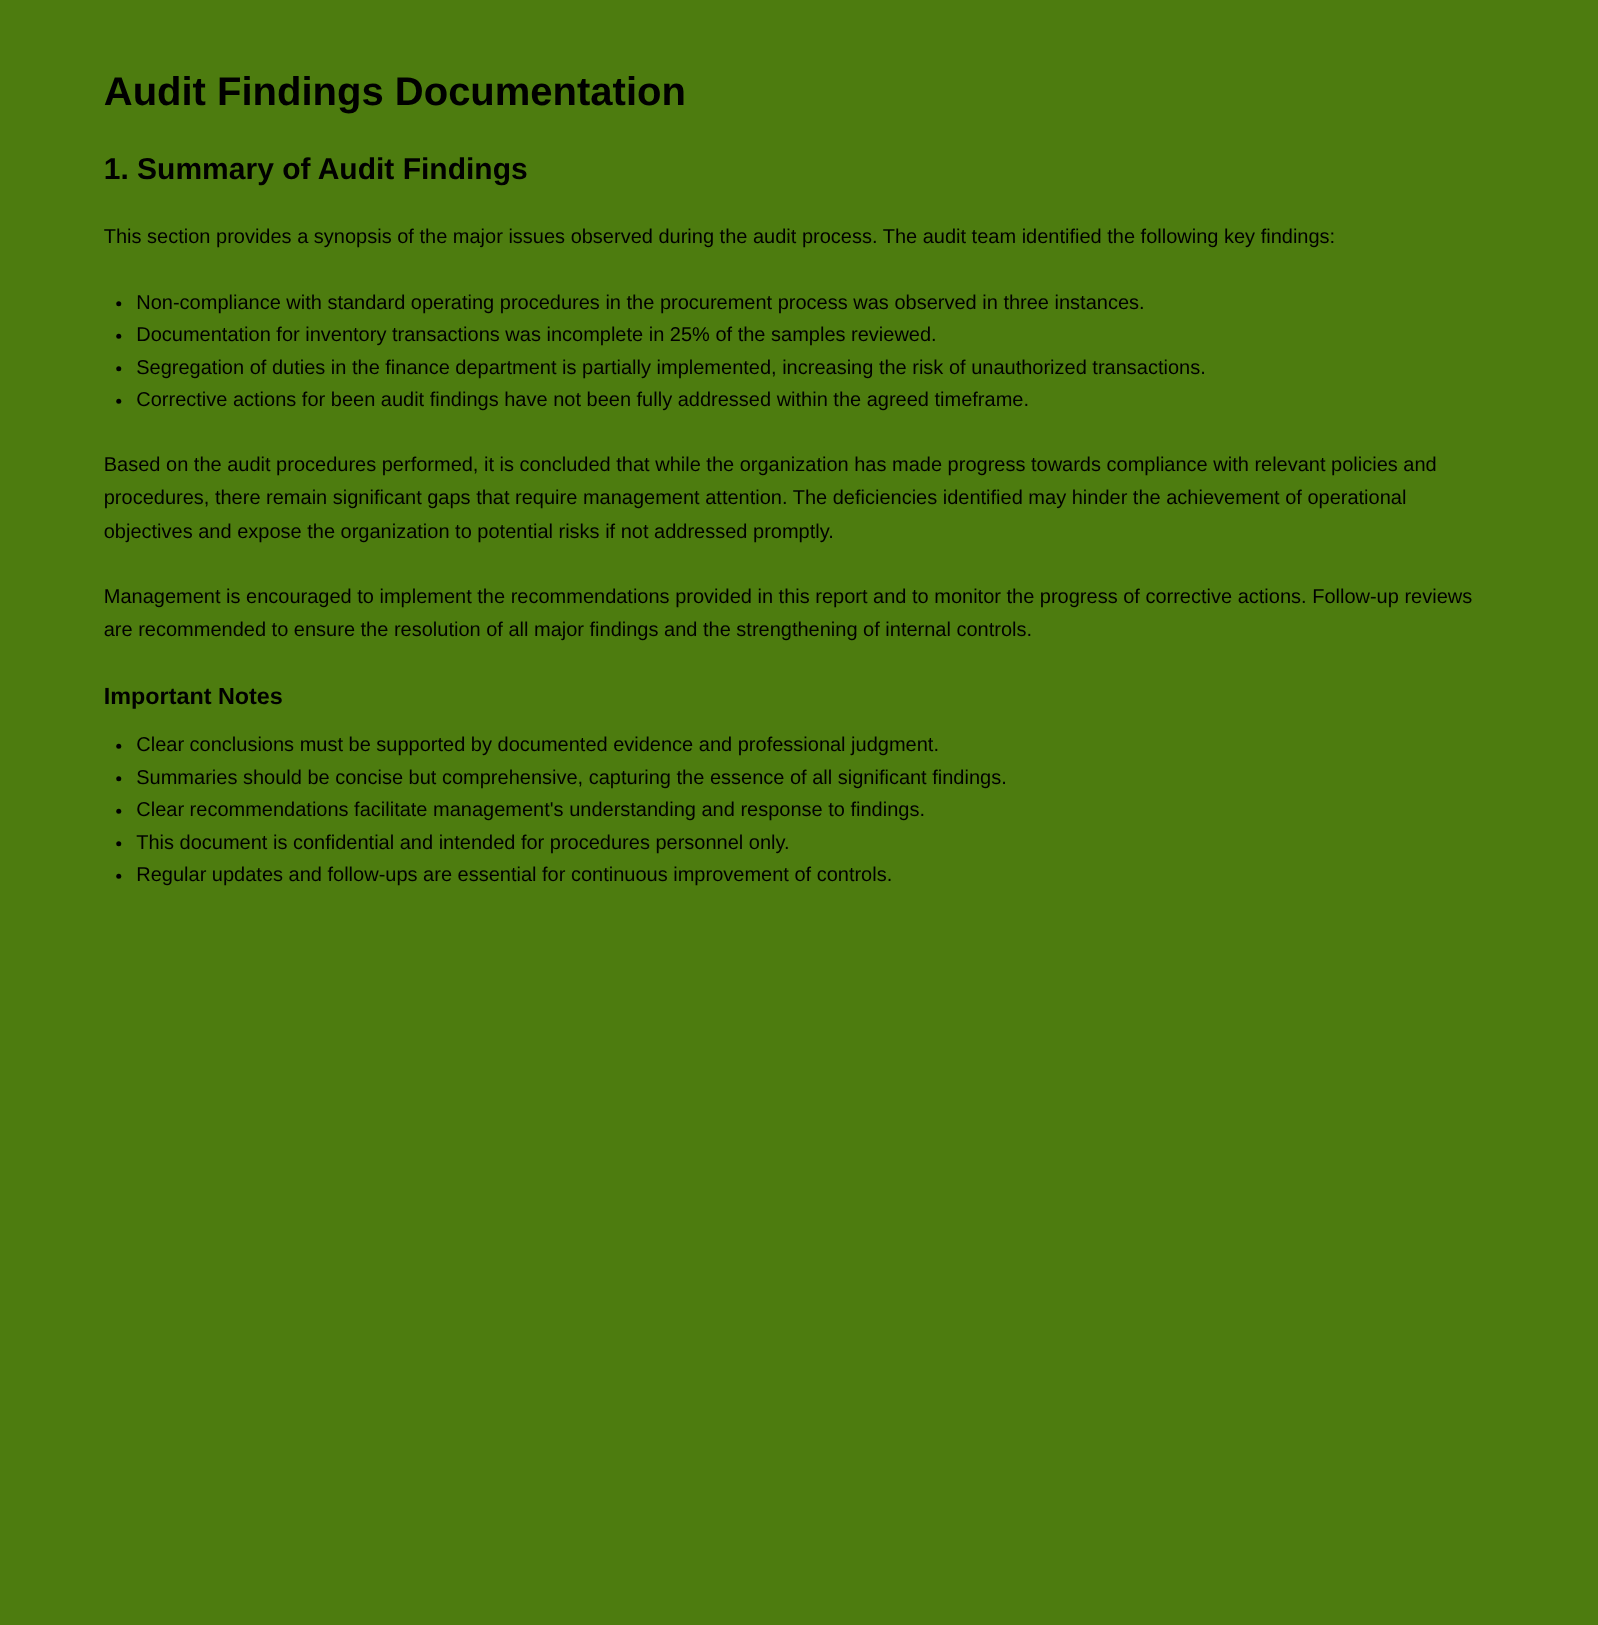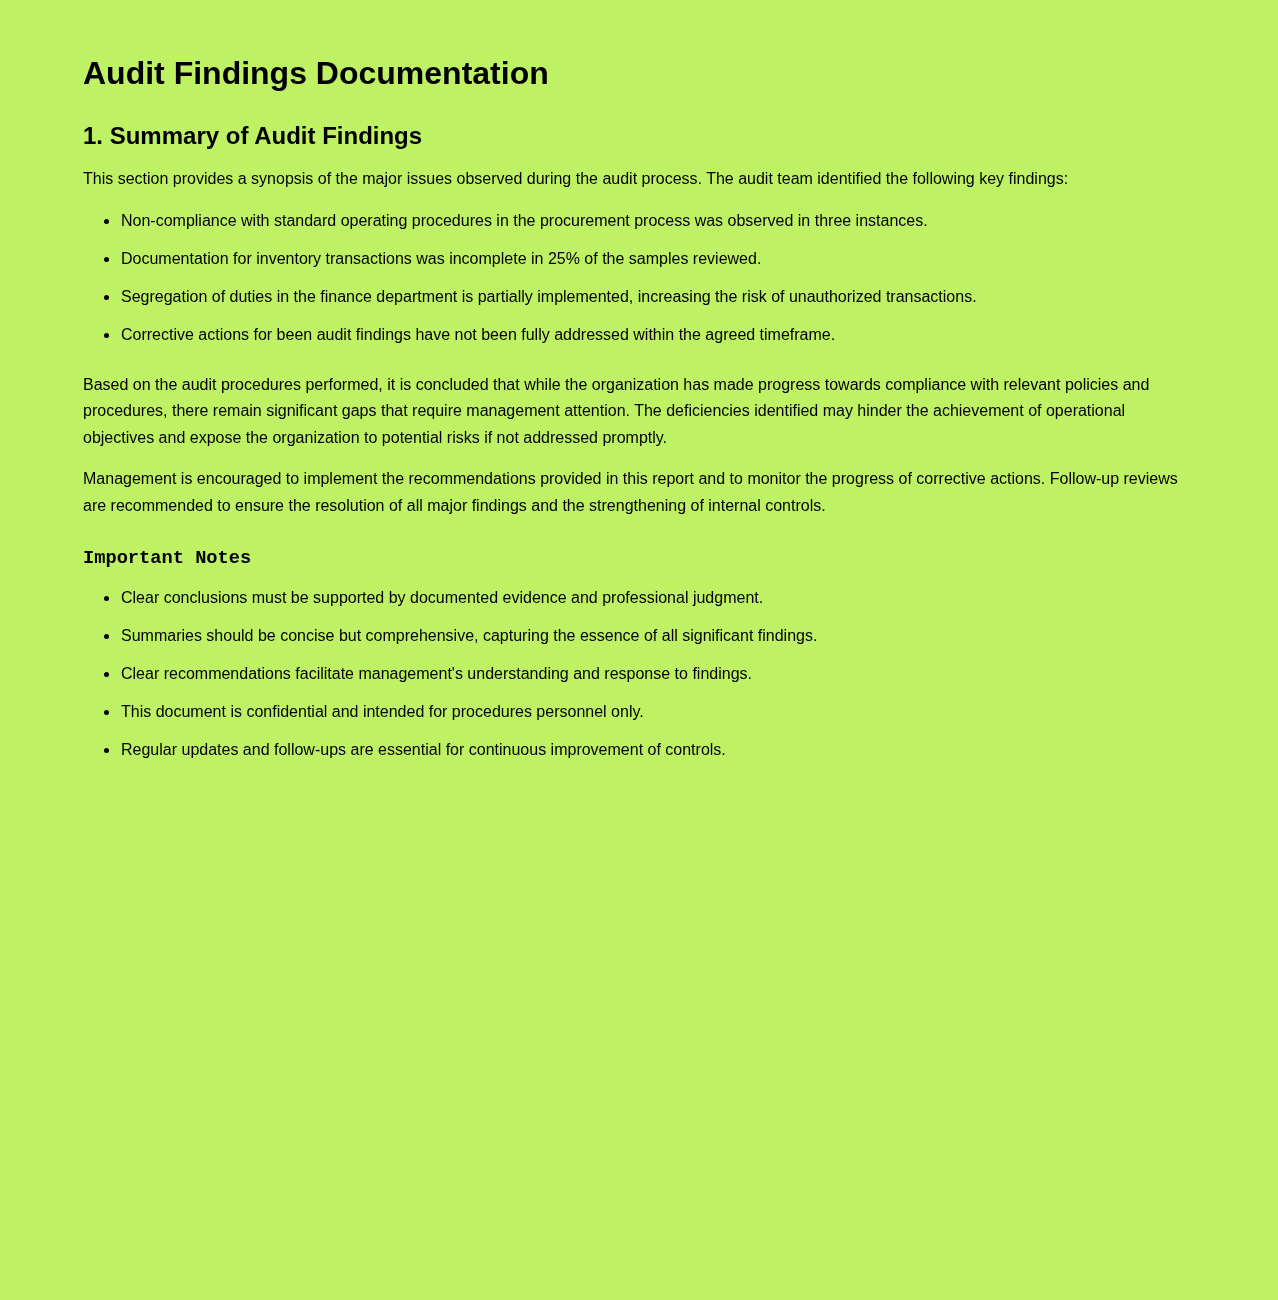"Audit Findings Documentation" .page { background: #bef264 -> #4d7c0f }
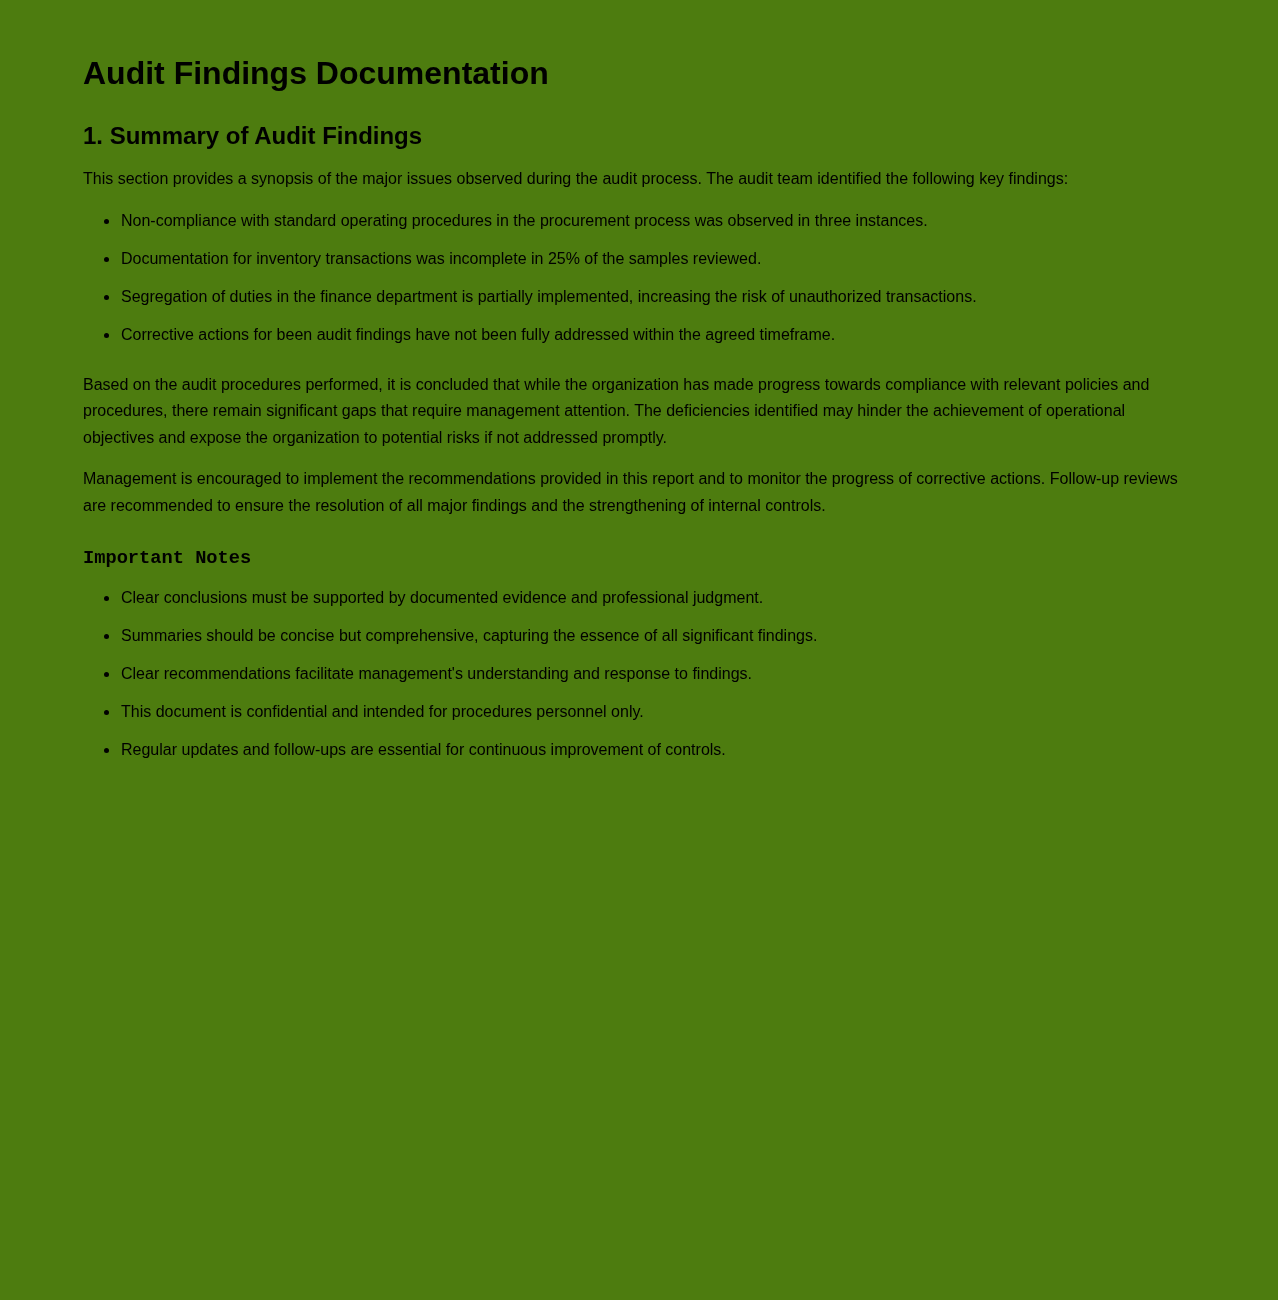"This section provides a synopsis" p.body-text { margin: 15px 0 -> 26px 0 }
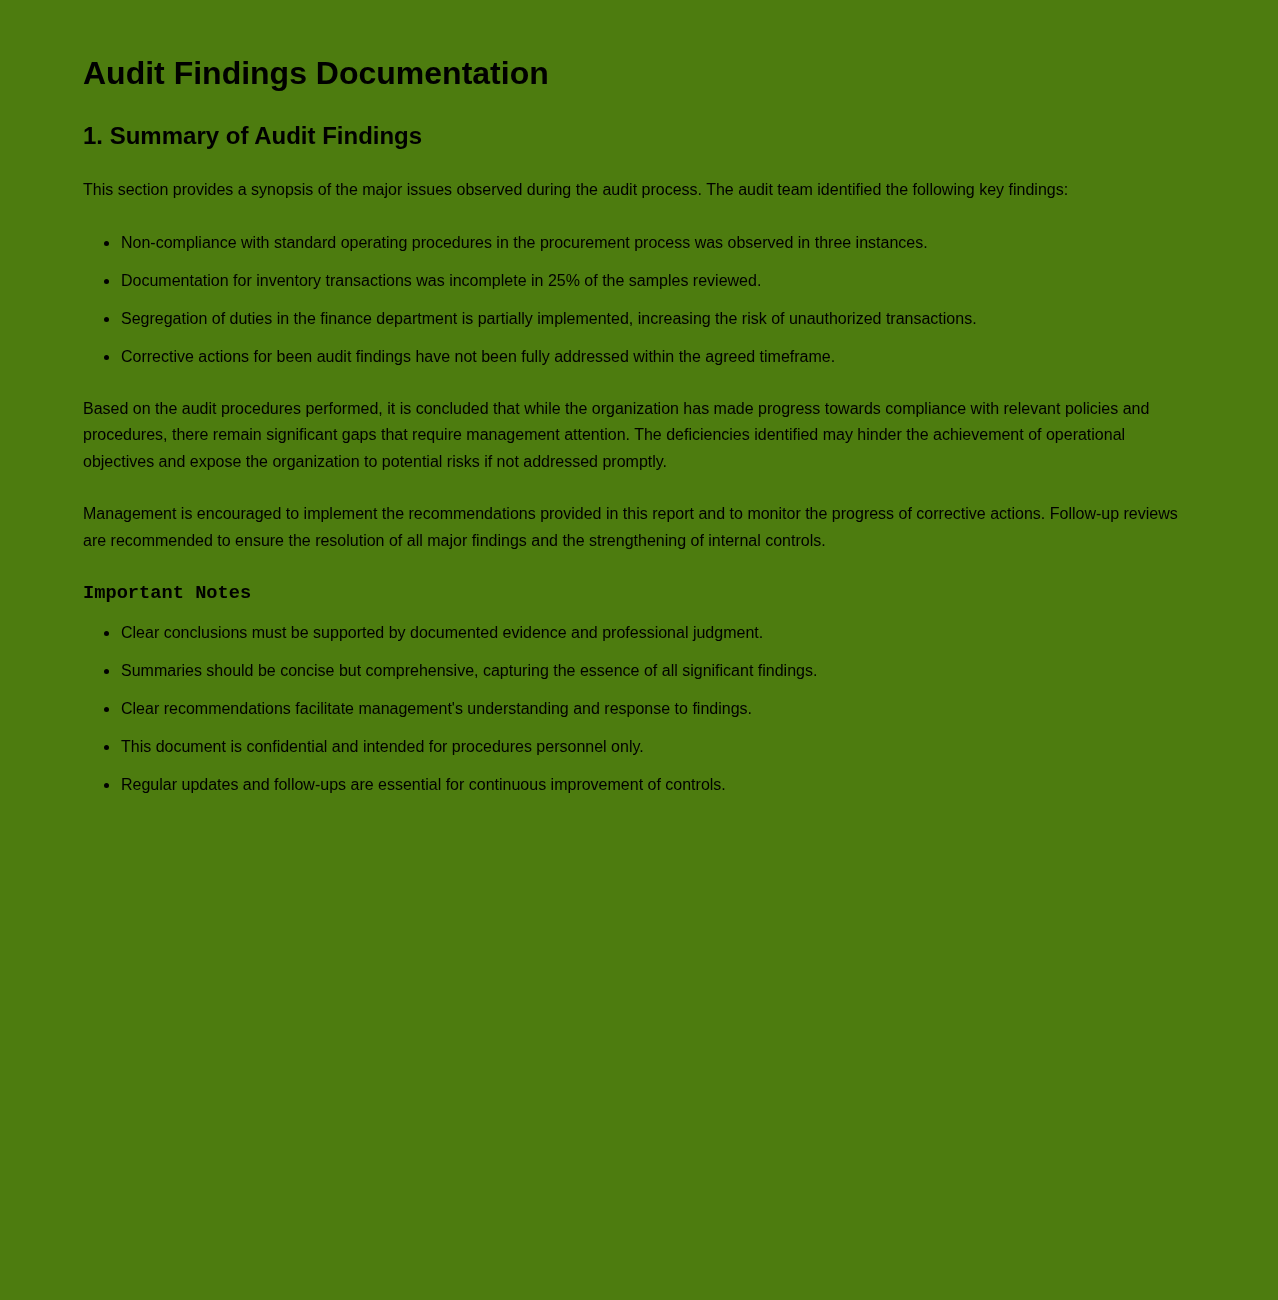"Non-compliance with standard operating" ul.bullet-list li { margin: 12px -> 0 }
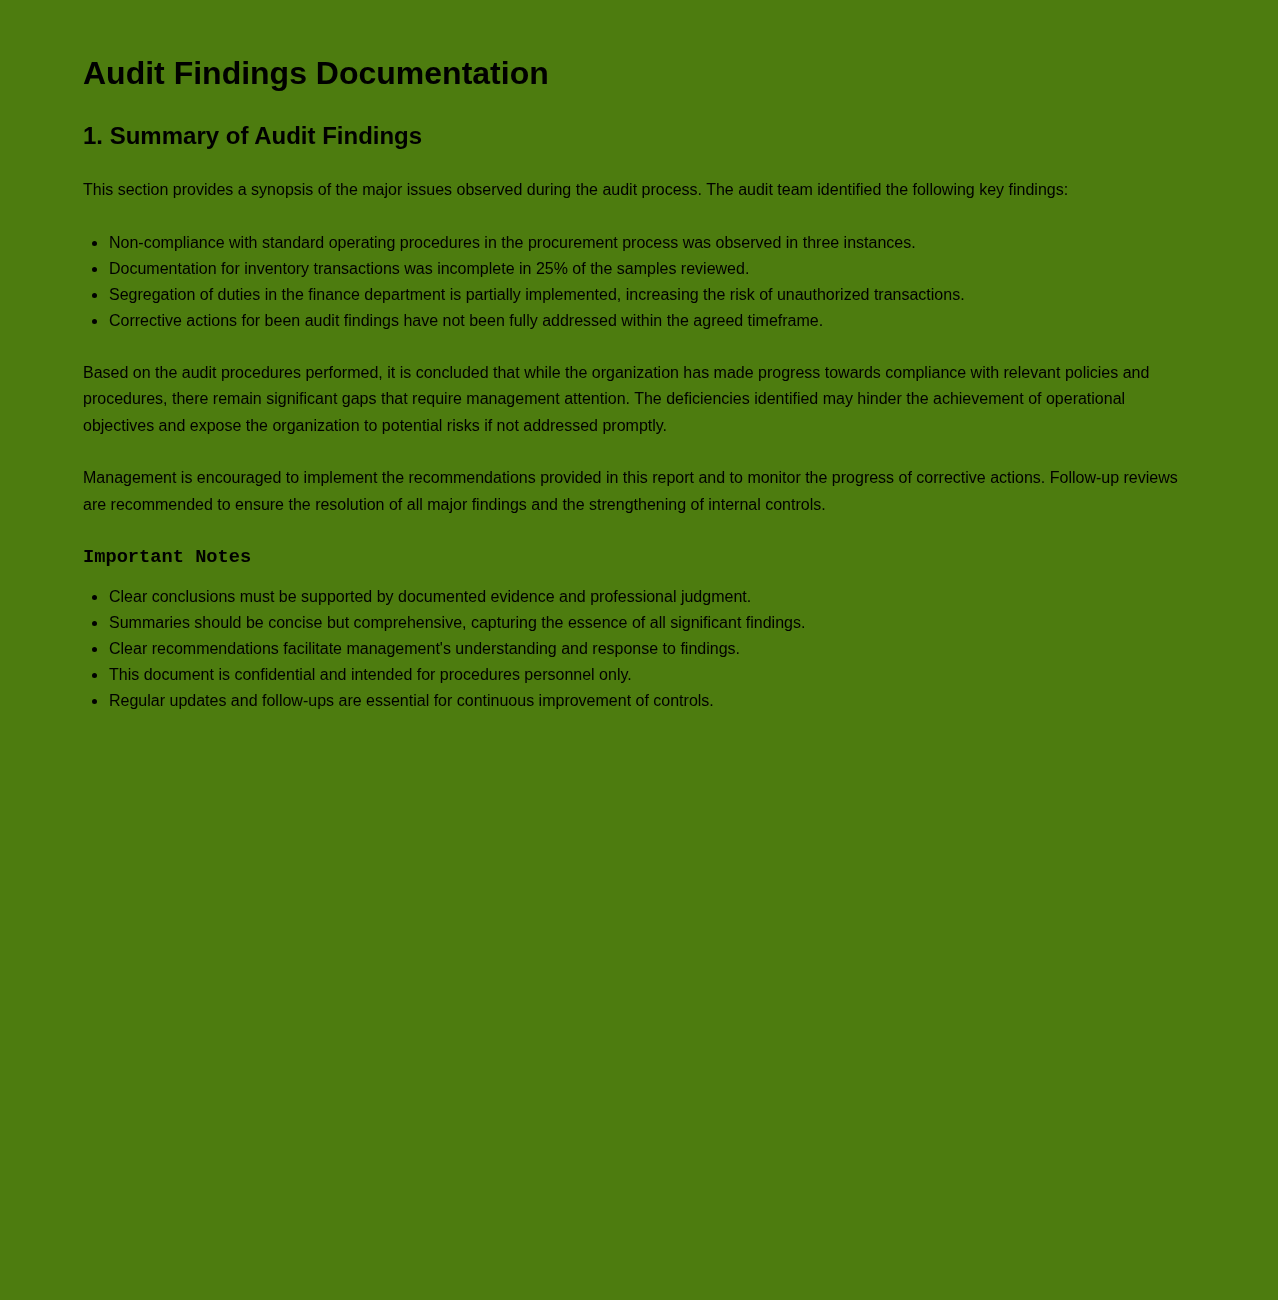"Important Notes" h3.sub-heading { font-family: Liberation Mono, monospace -> none }
